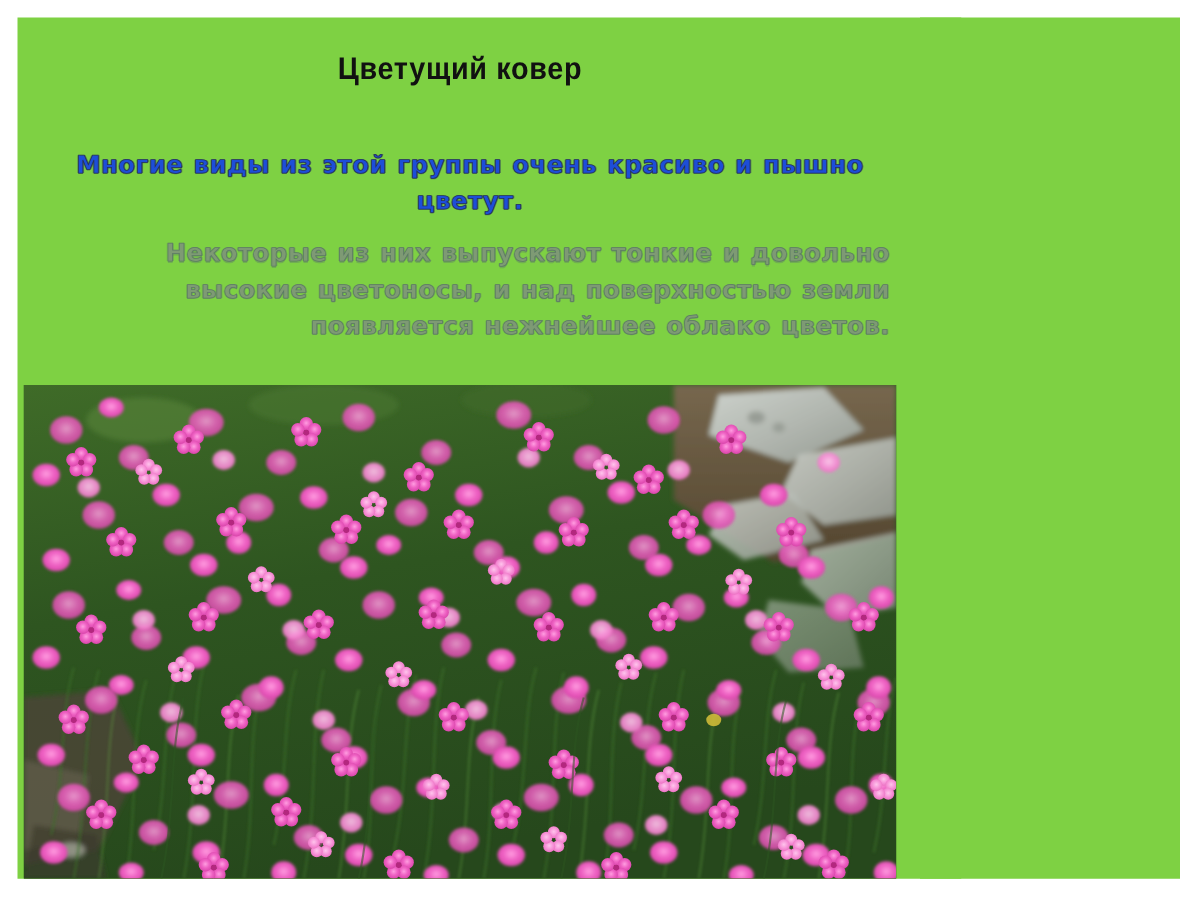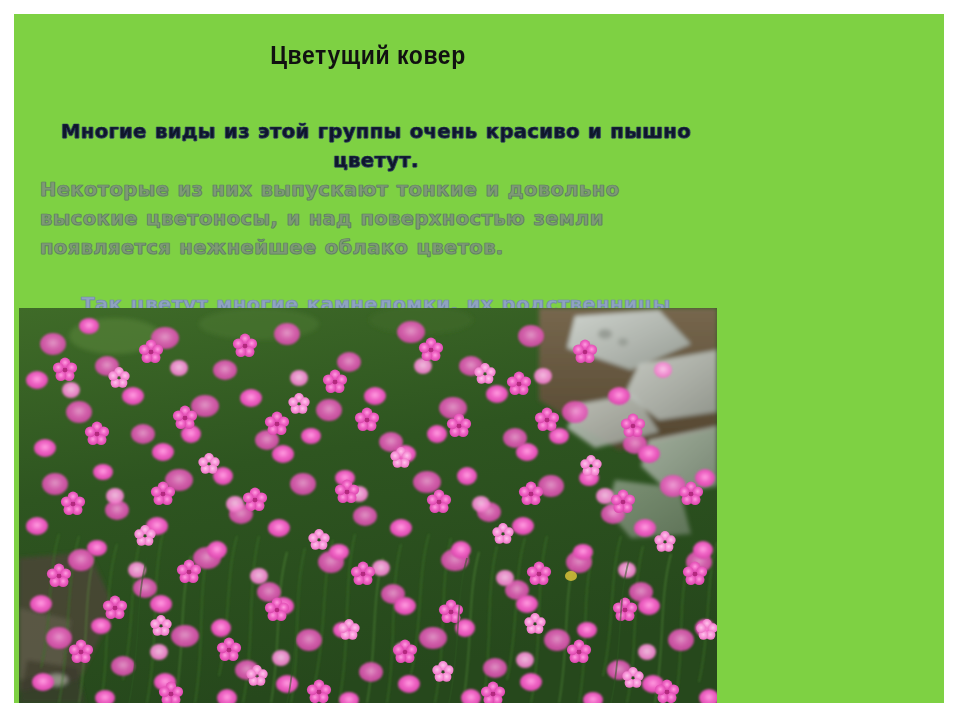"Многие виды из этой группы" .para--lead { color: #0f172a -> #1d4ed8 }
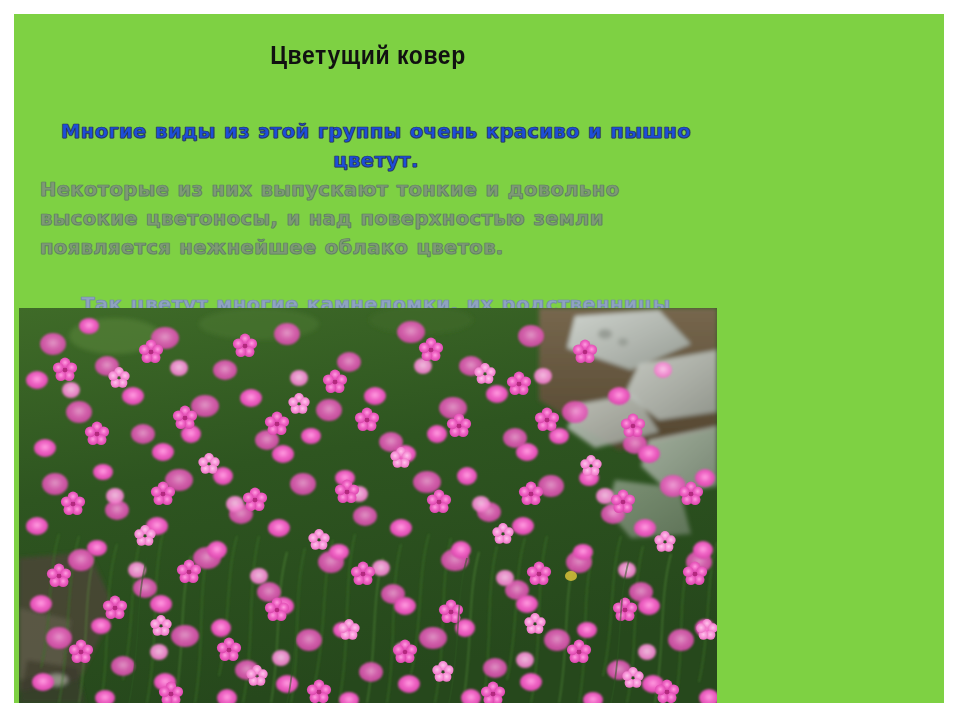"Некоторые из них выпускают тонкие" .para--body { margin-top: none -> 13px; text-align: left -> right }
